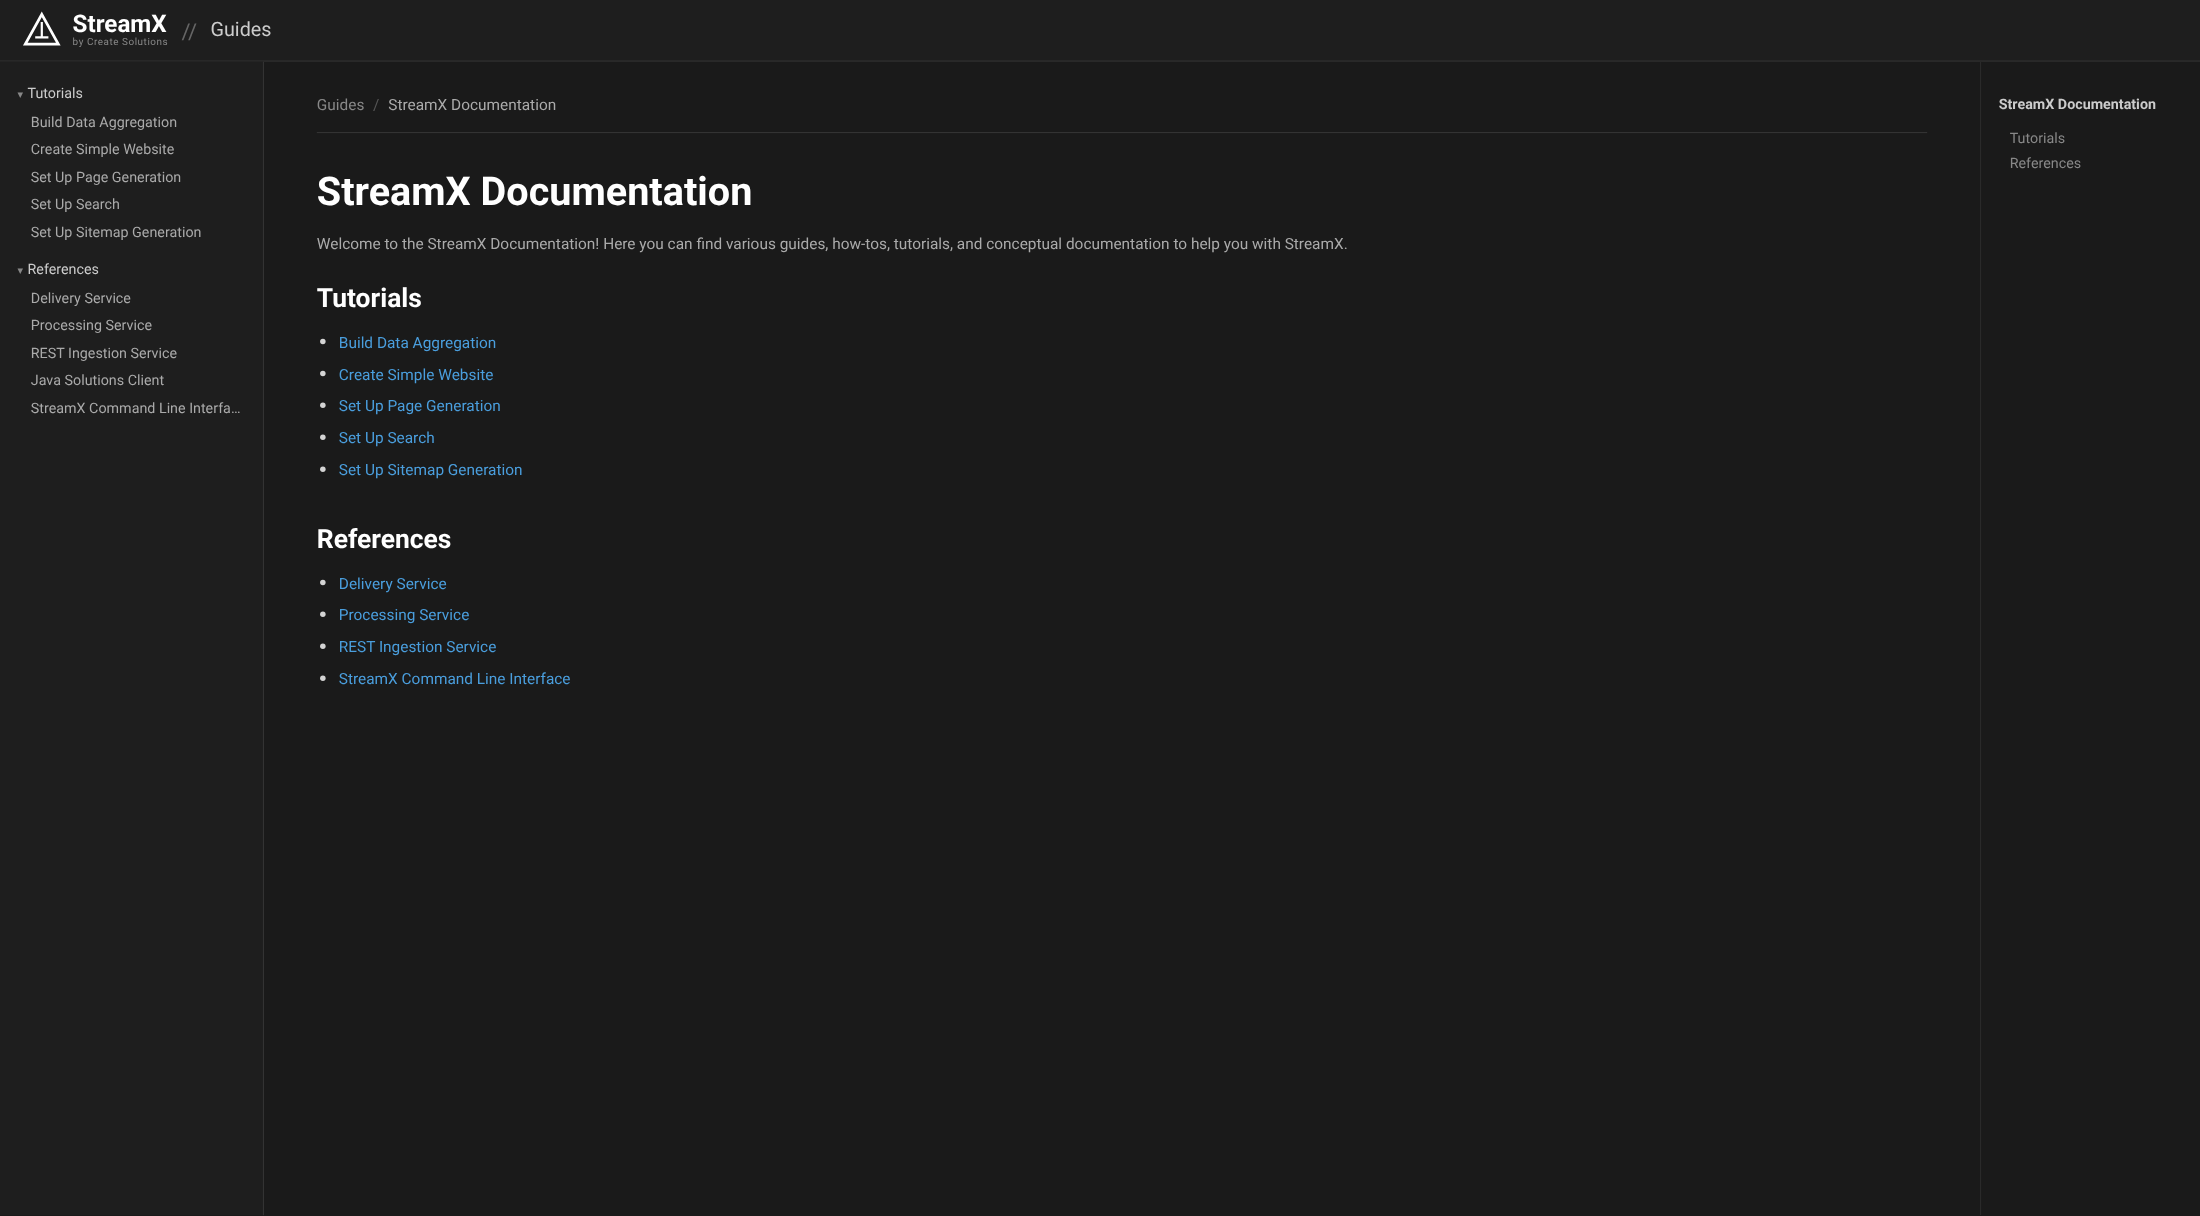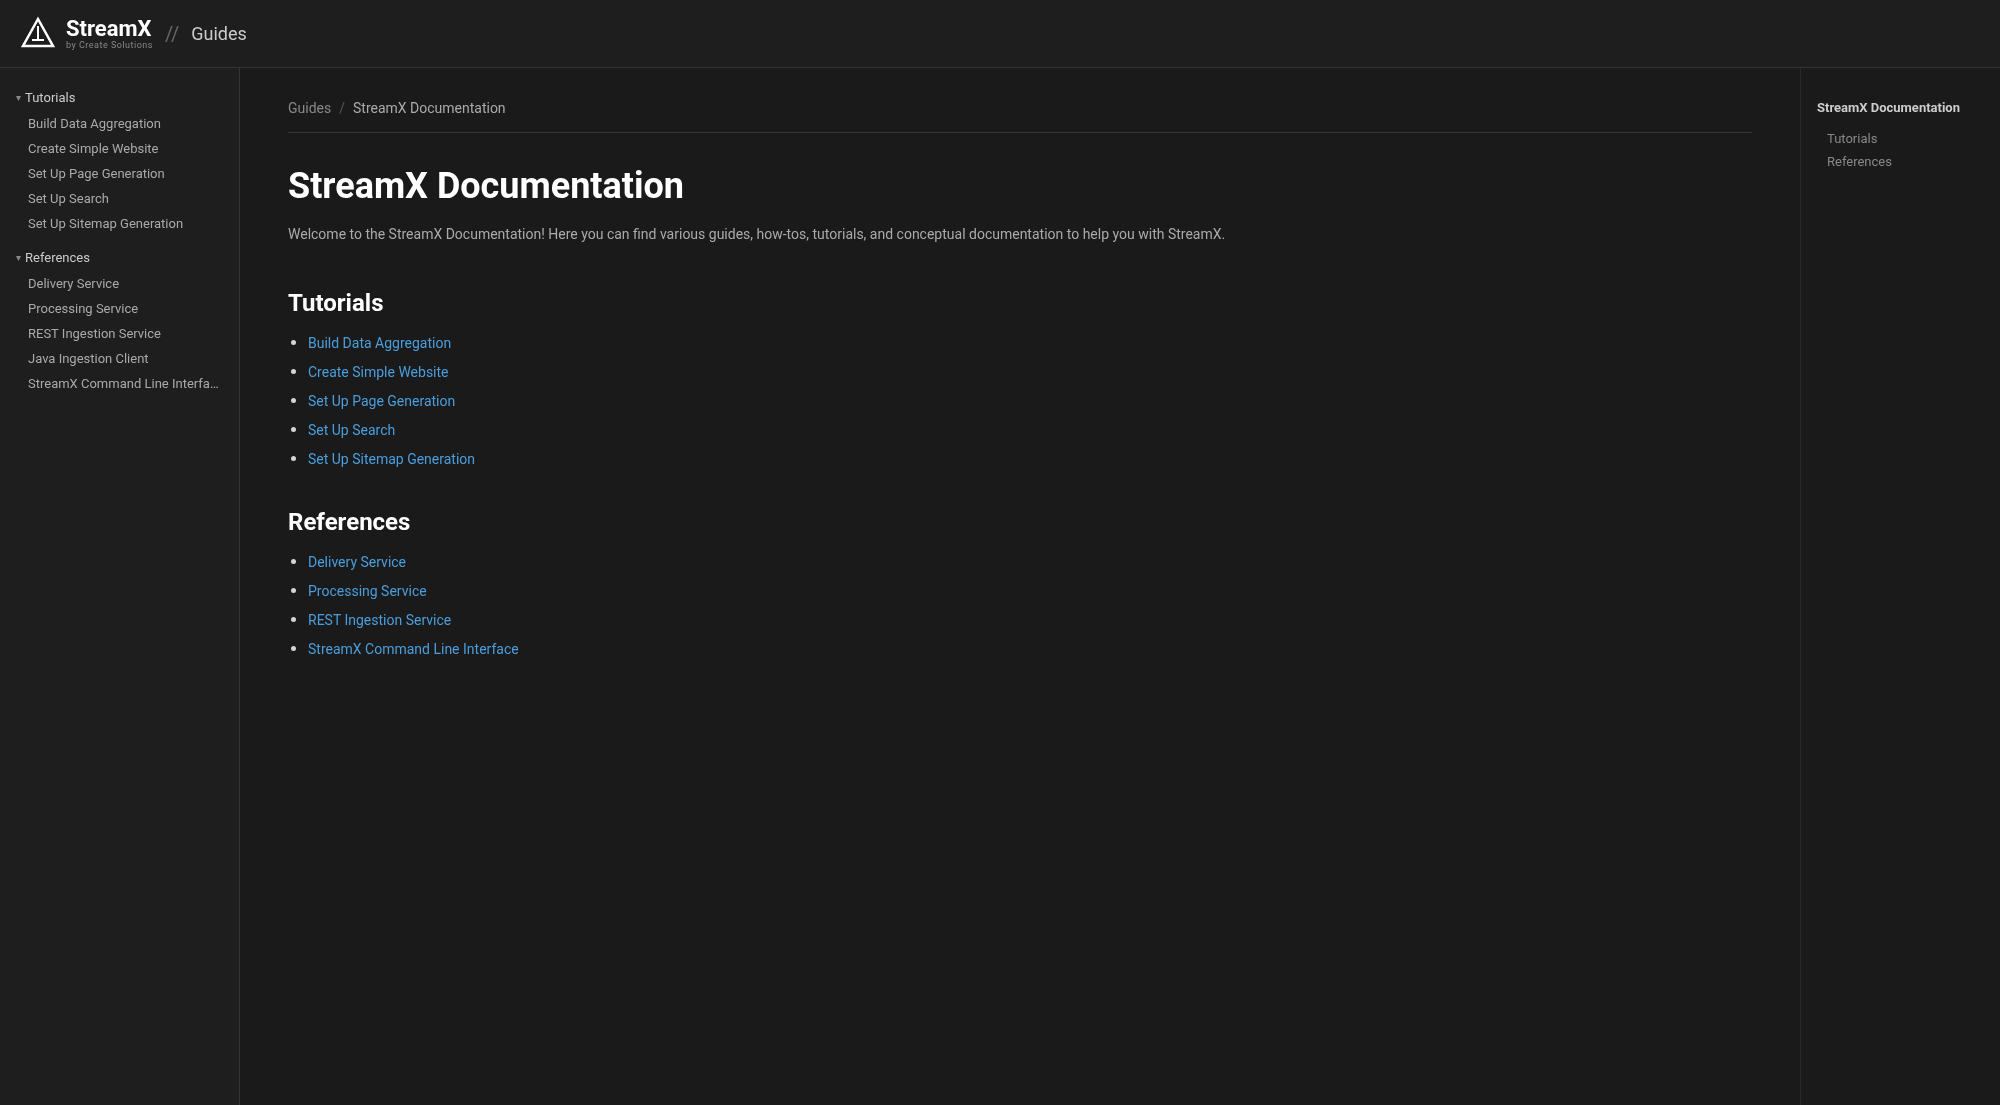"StreamX" .header { height: 68px -> 56px }
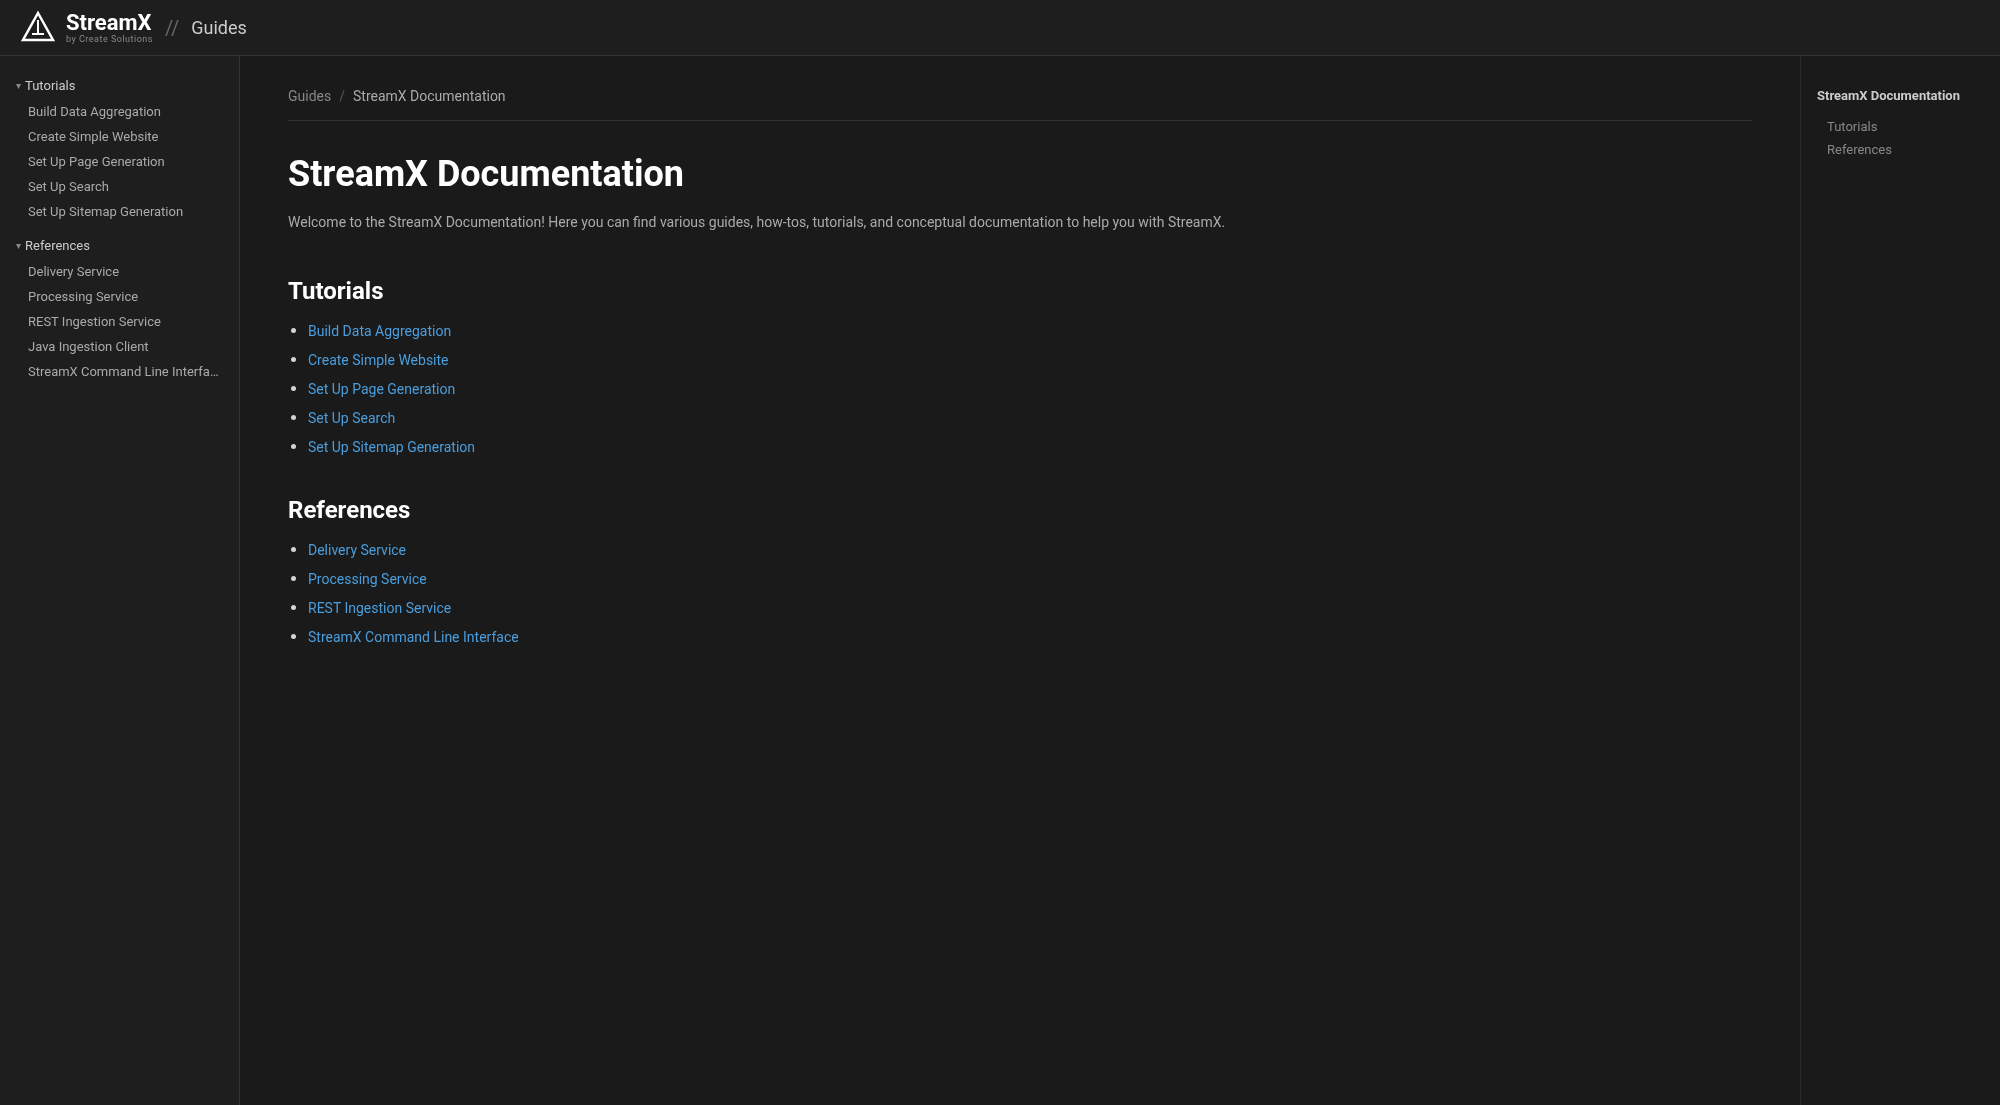"Welcome to the StreamX Documentation!" .page-description { margin-bottom: 44px -> 24px }
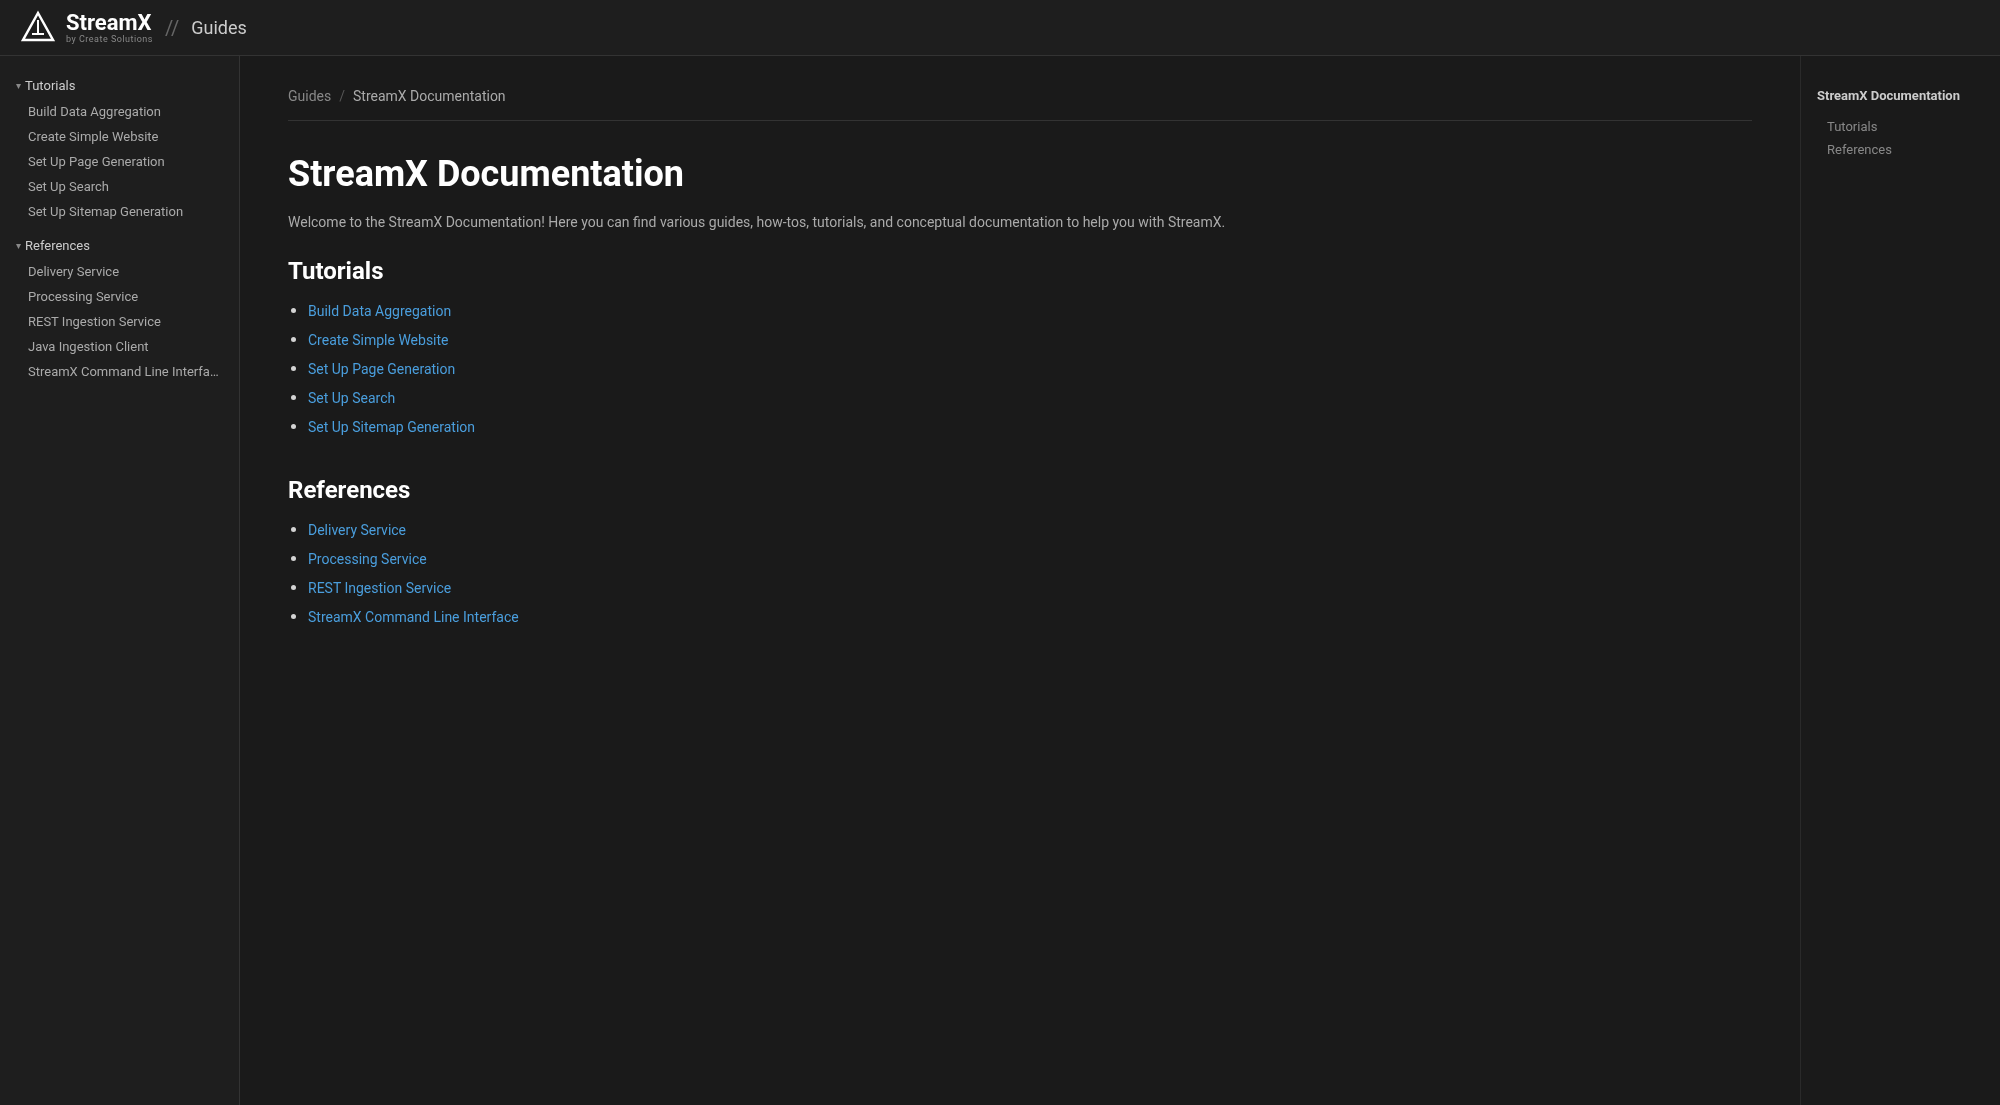"Java Ingestion Client" div.sidebar-item { text: Ingestion -> Solutions }
